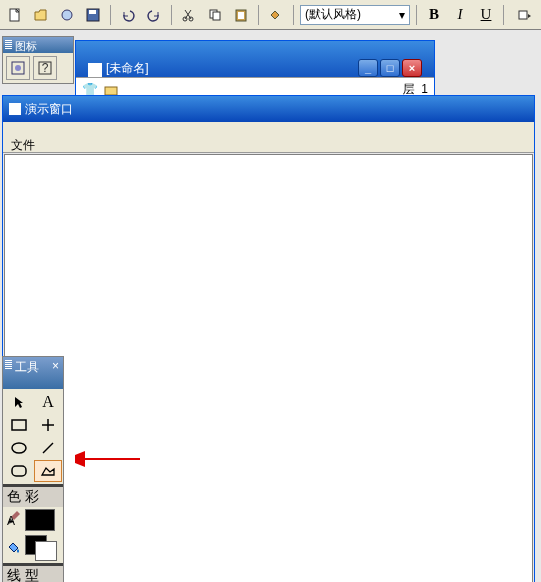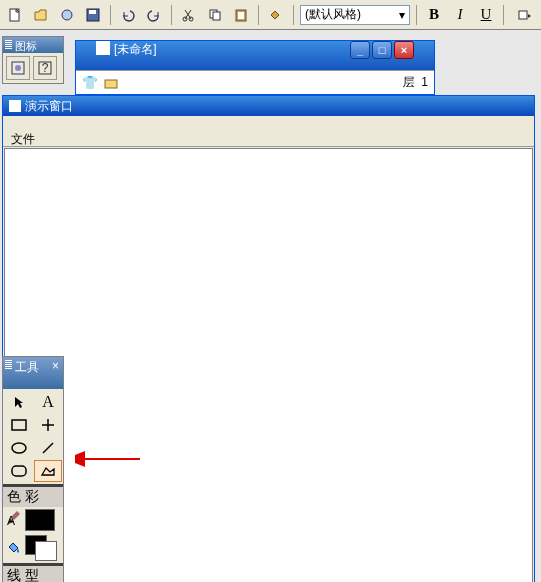"图标" .icon-panel { width: 62px -> 72px }
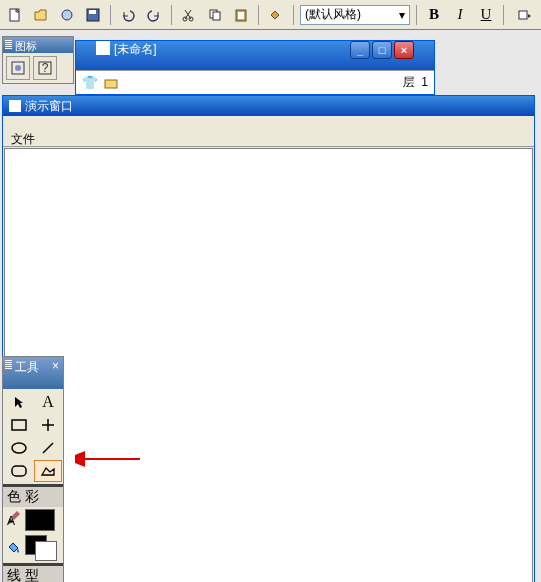"[未命名]" .doc-titlebar { align-items: flex-start -> flex-end; height: 29px -> 36px; padding: 0 20px -> 0 12px }
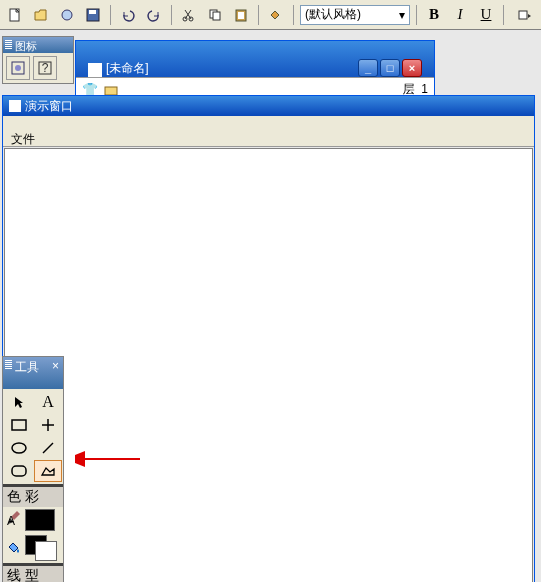"演示窗口" .display-titlebar { height: 20px -> 26px }
